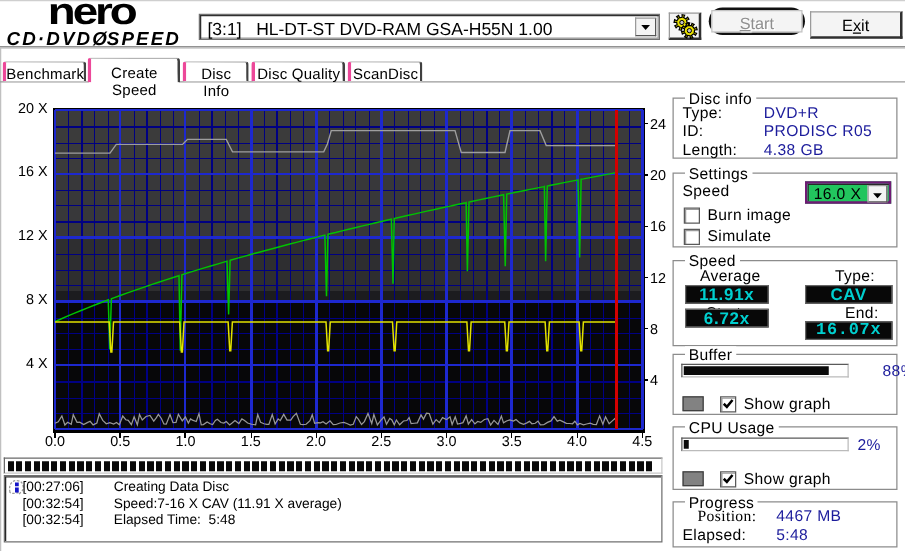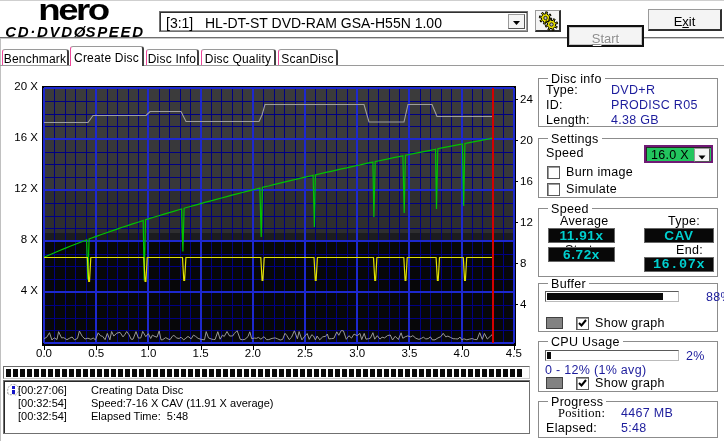"Start" div { border-radius: none -> 11px; top: 25px -> 6px }
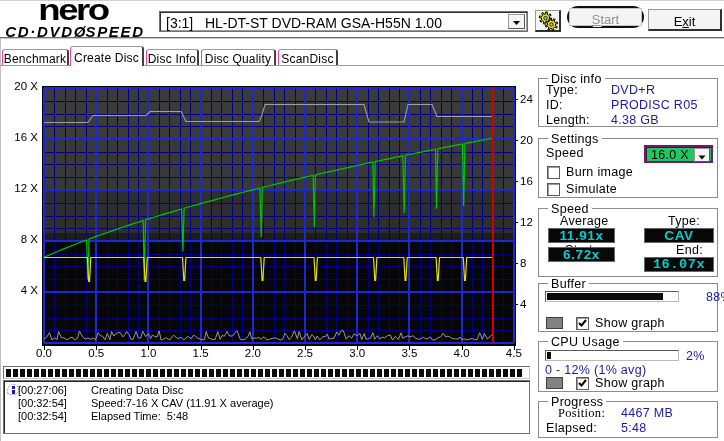"Benchmark" .tab { border-left: 1px solid #ec4899 -> 3px solid #ec4899 }
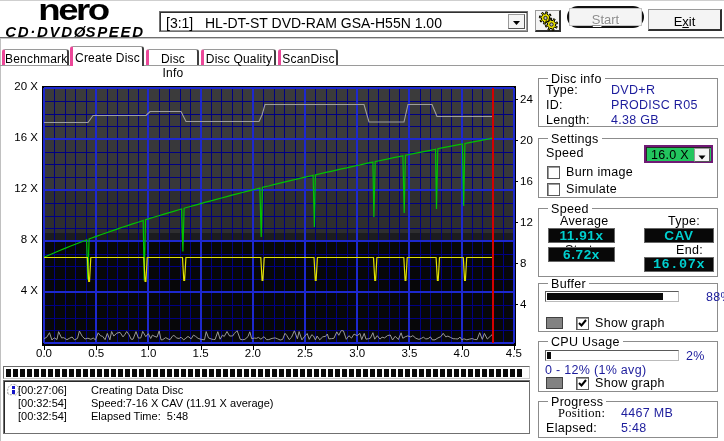"Create Disc" div.tab { text: Disc -> Speed }
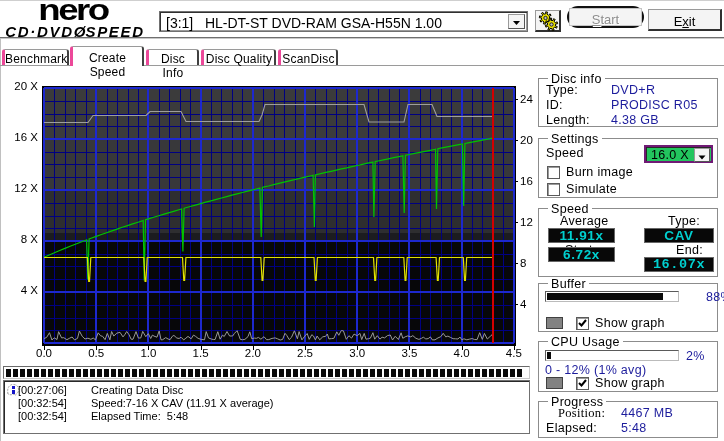"0 - 12% (1% avg)" div.val { html: <div>0 - 12% (1% avg)</div> -> none }
